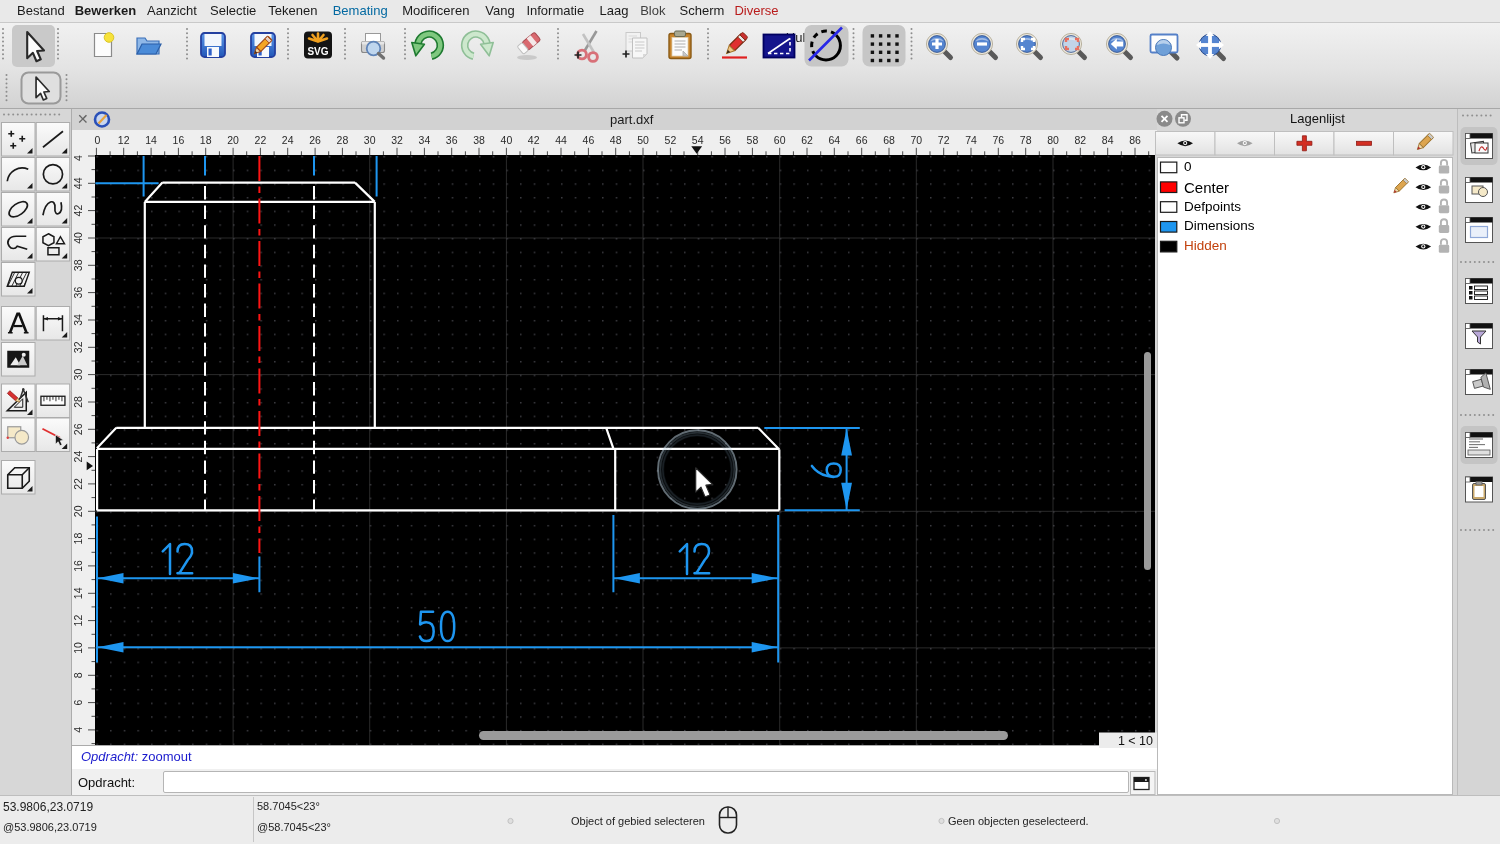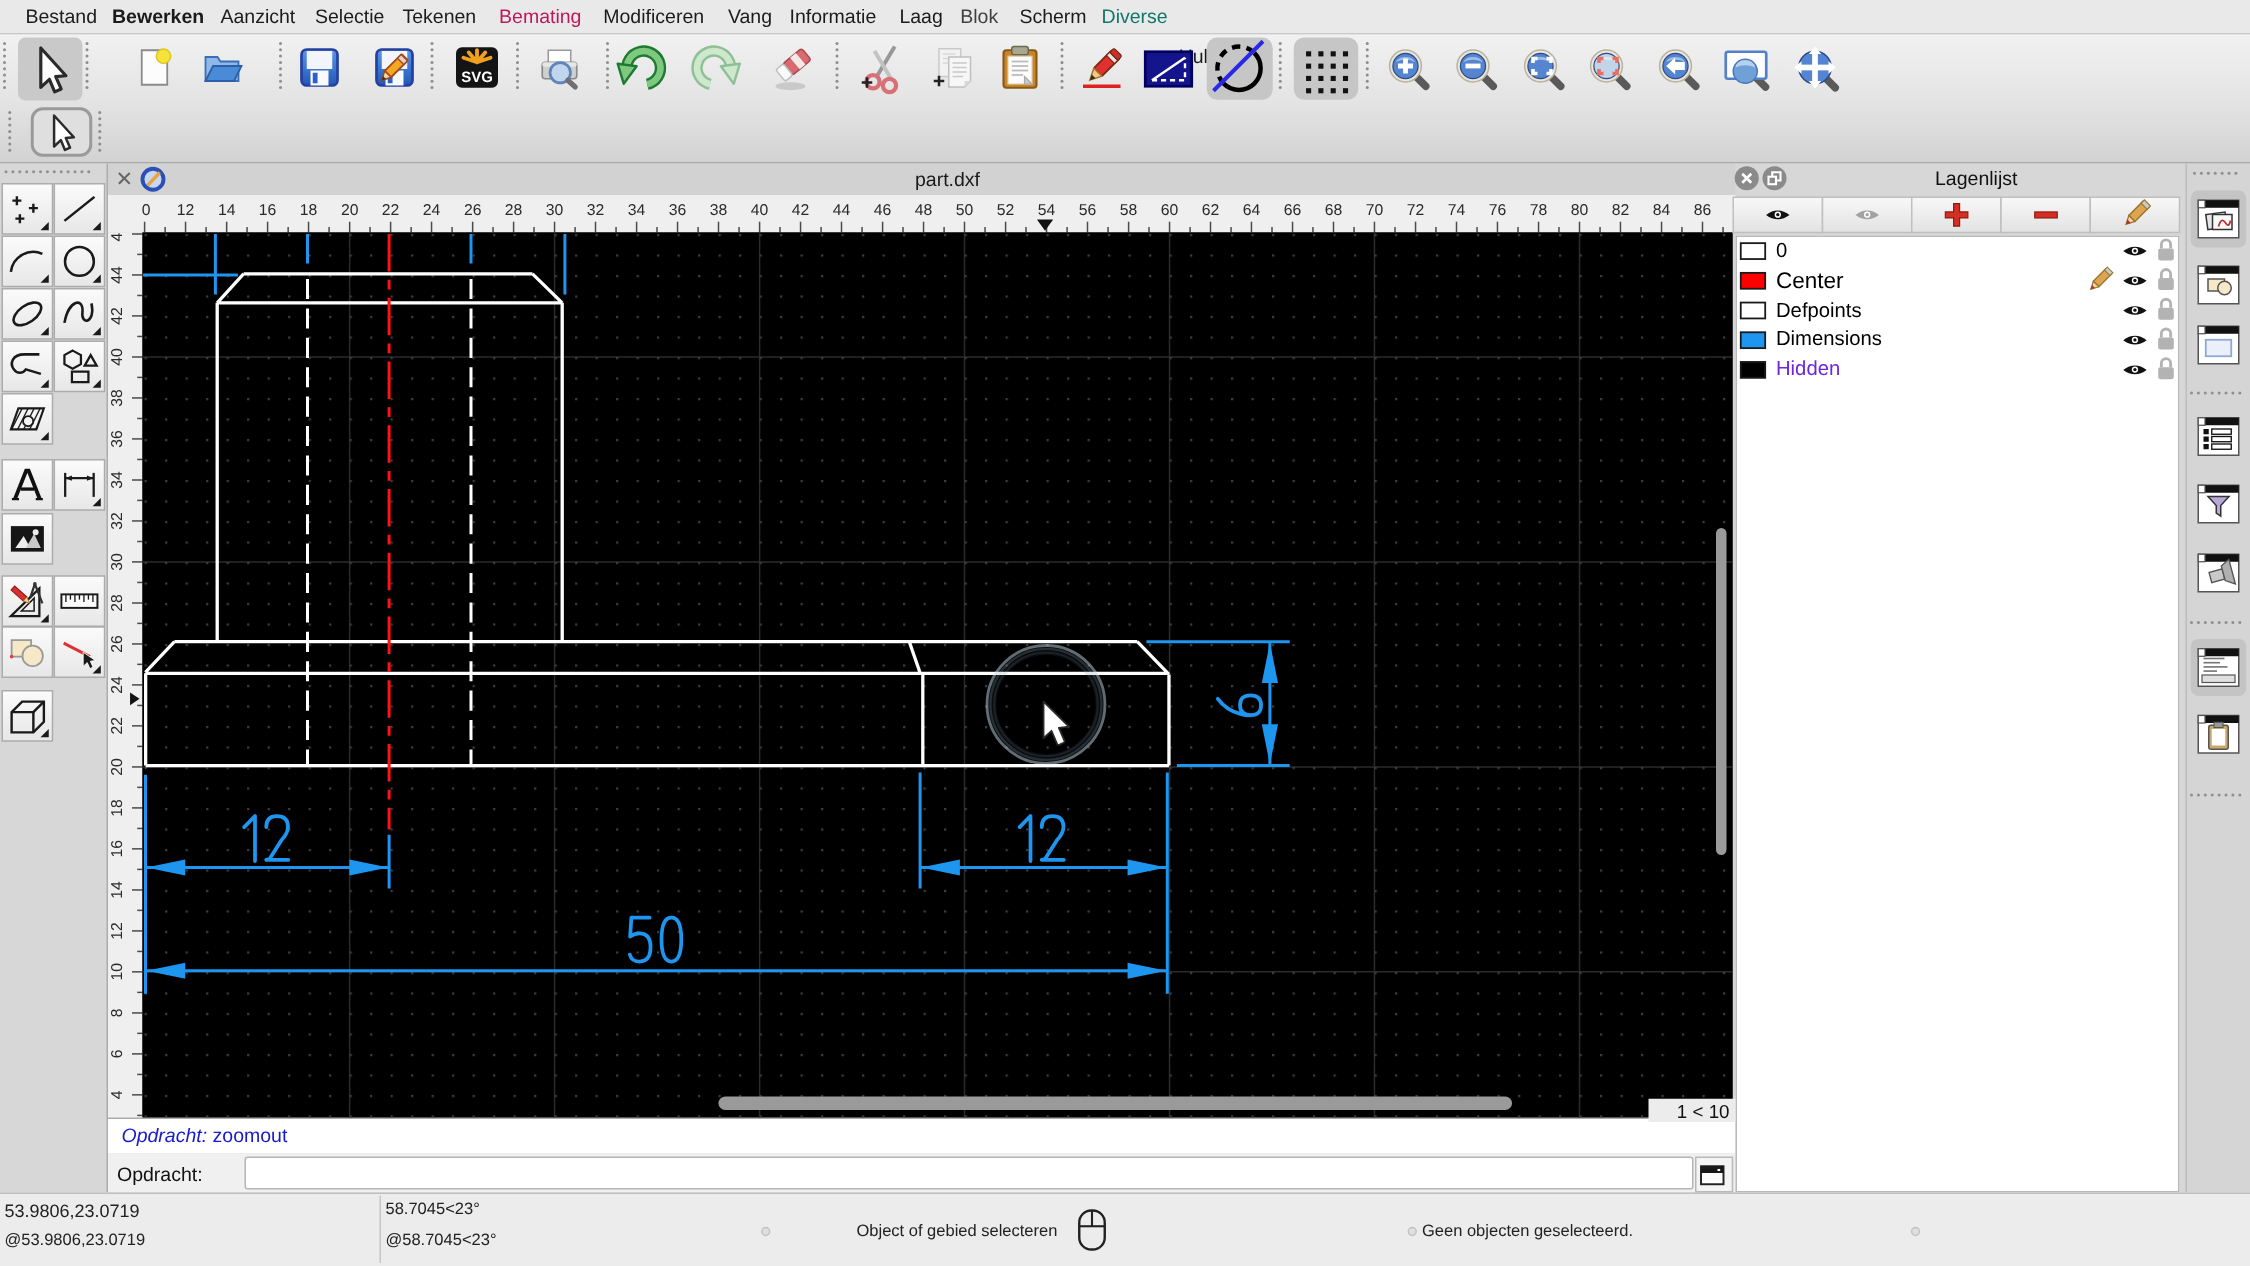"Bemating" div.tx { color: #be185d -> #0369a1 }
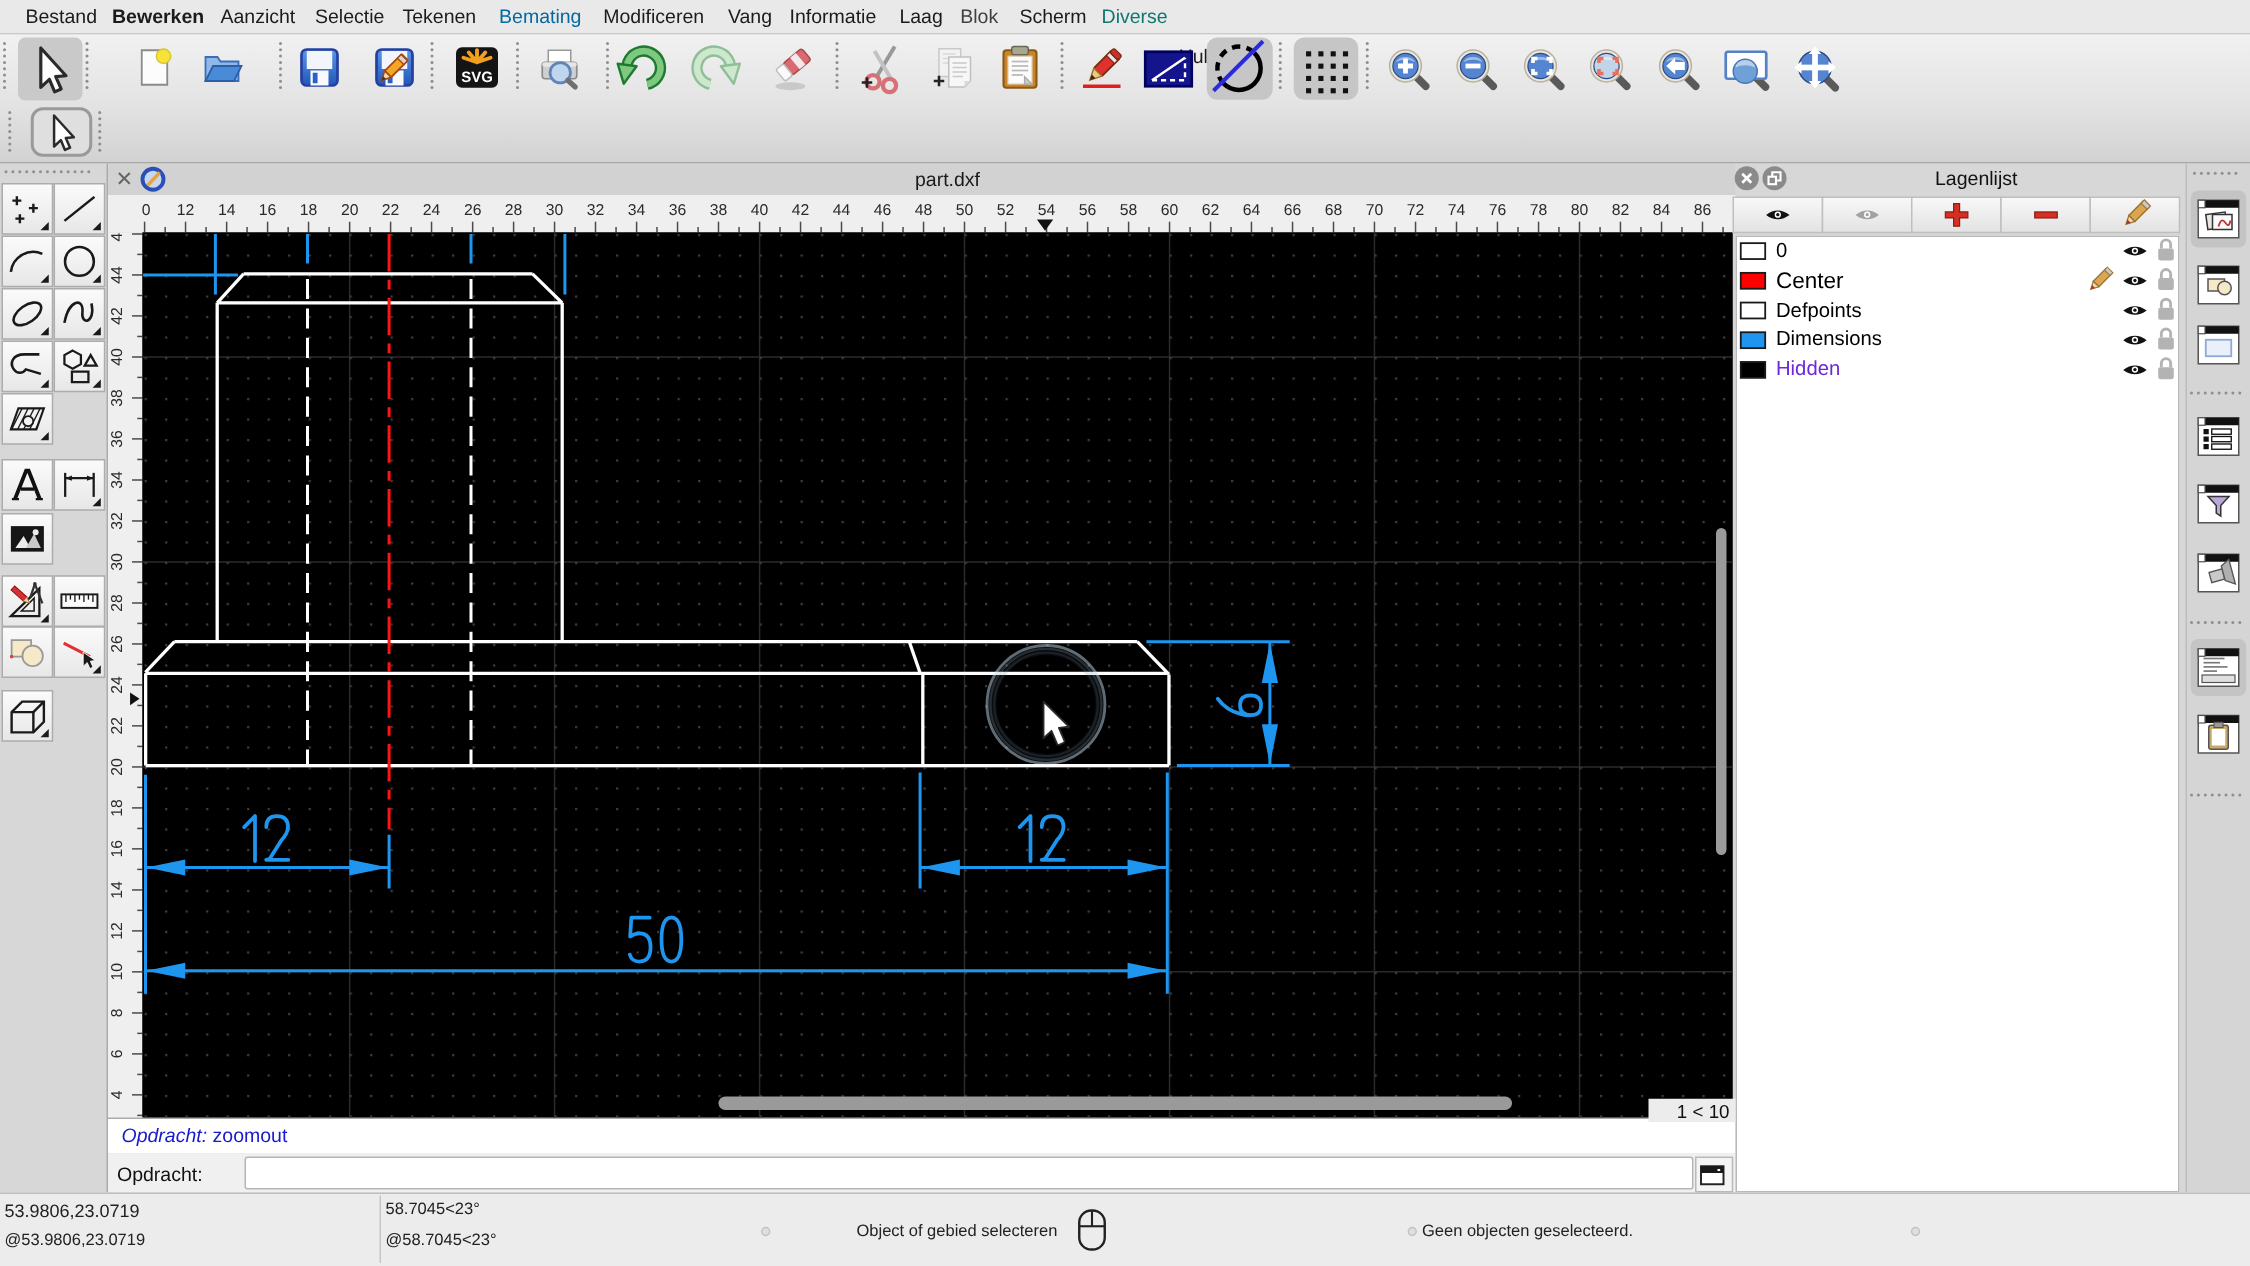"Diverse" div.tx { color: #0f766e -> #b91c1c }
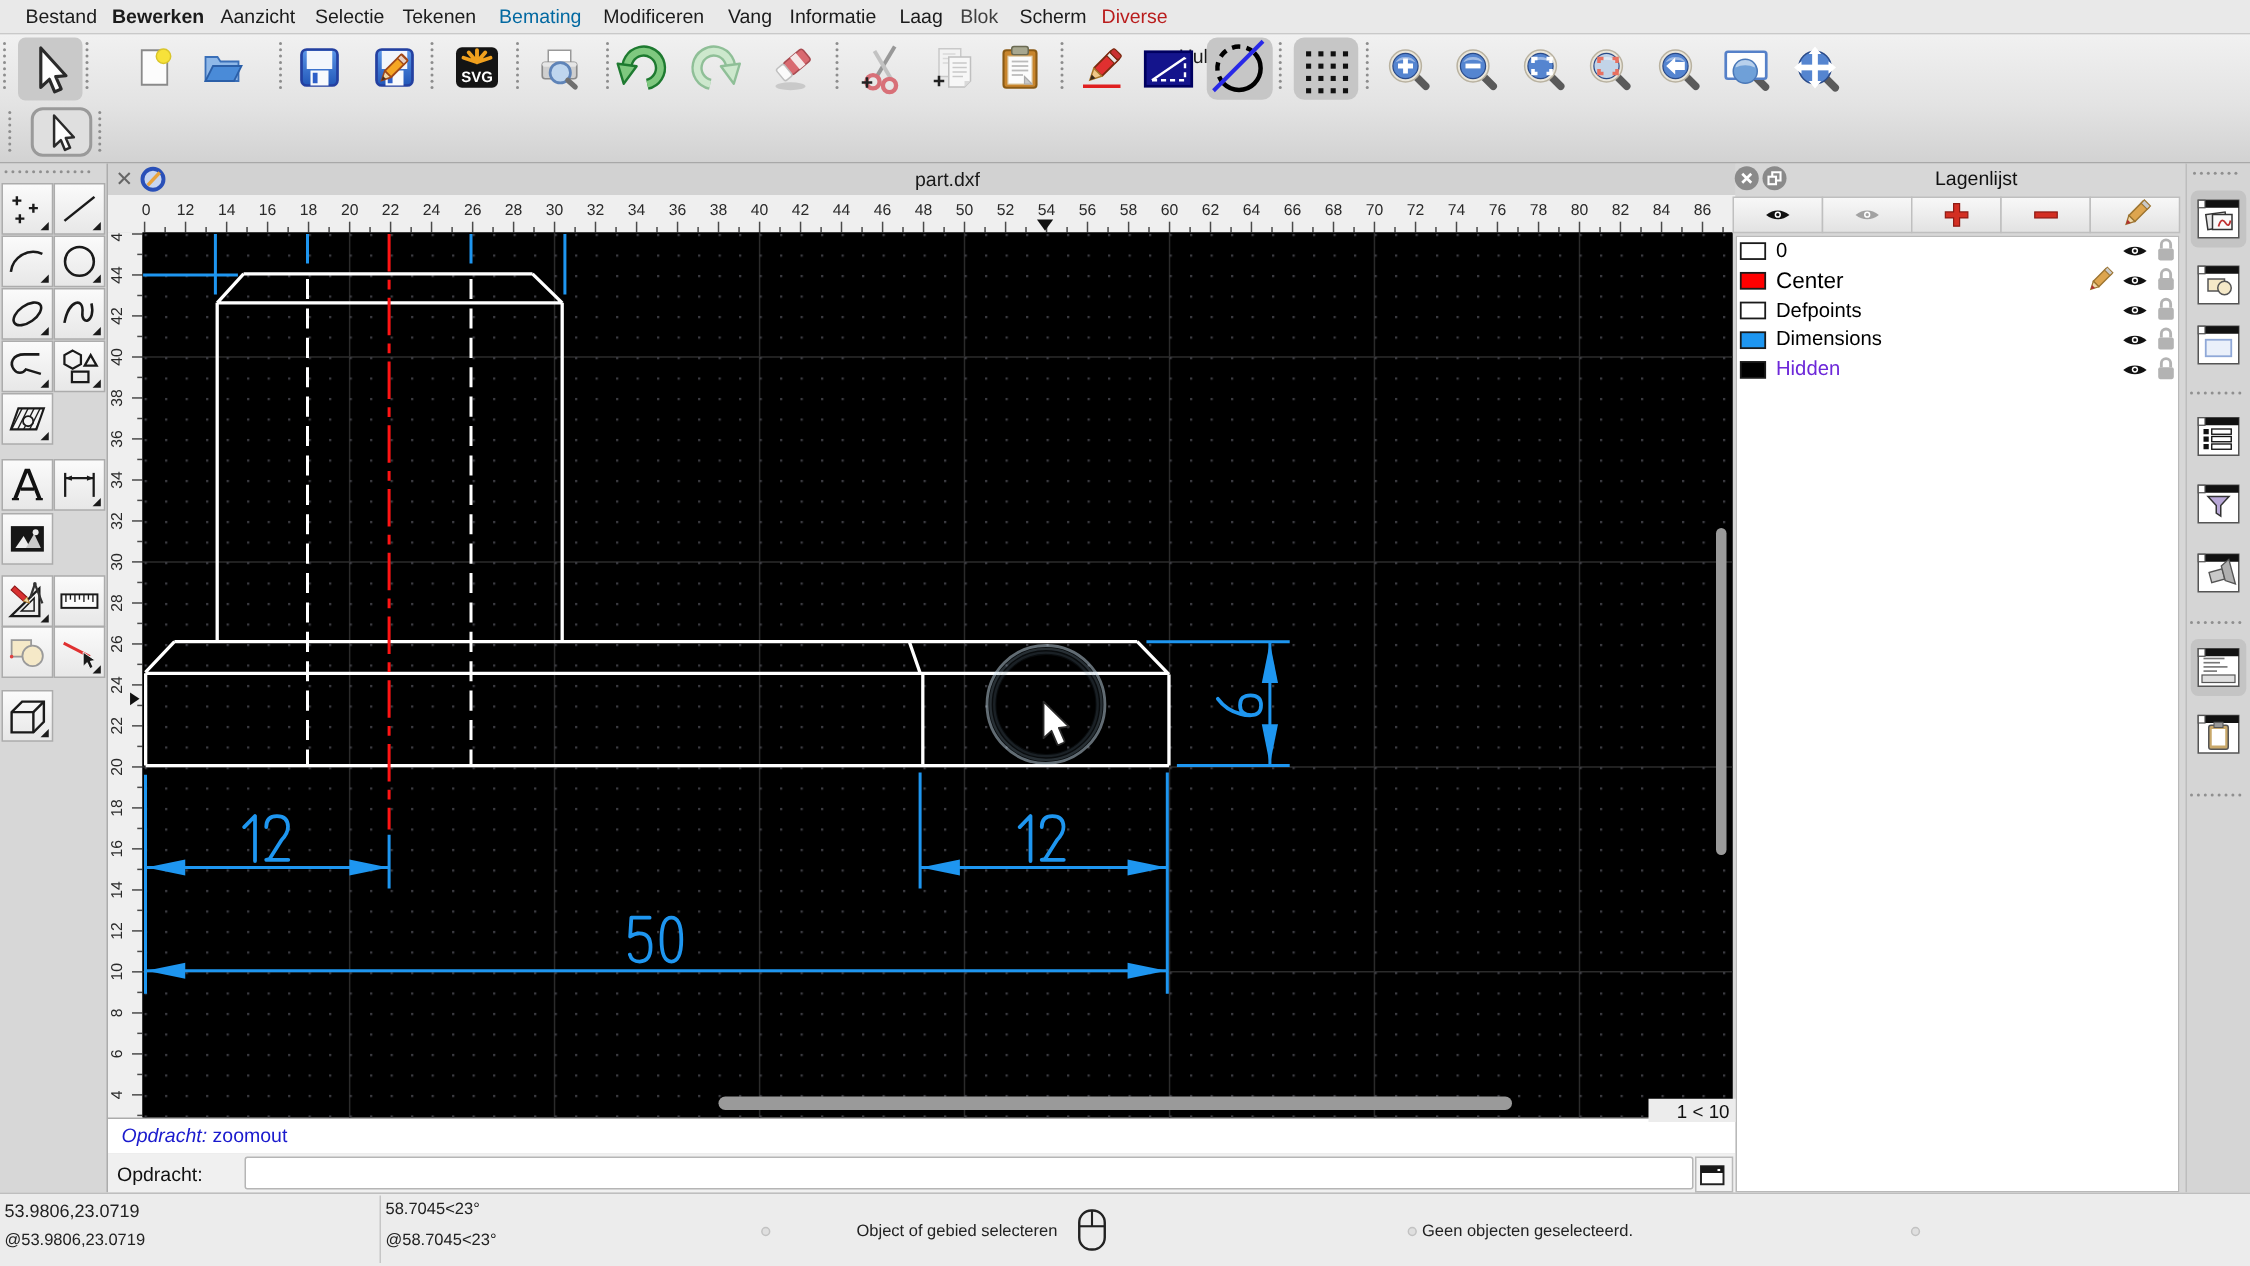"Hidden" div.tx { color: #6d28d9 -> #c2410c }
